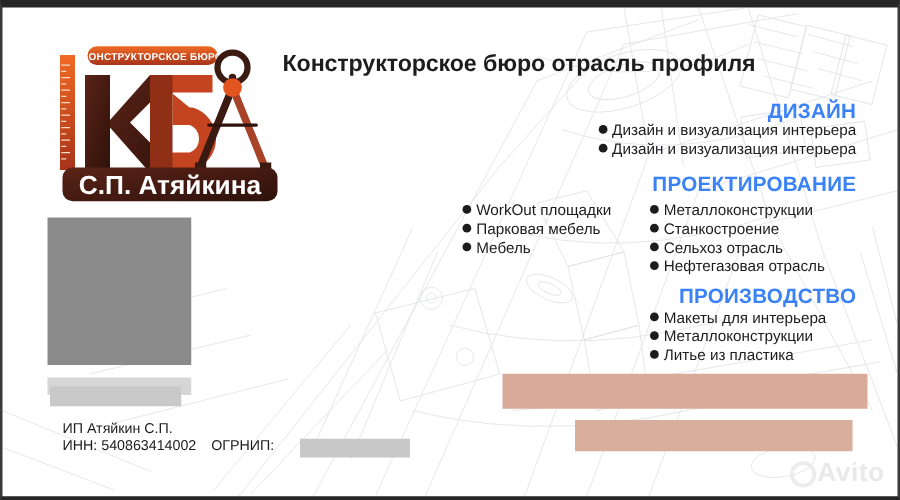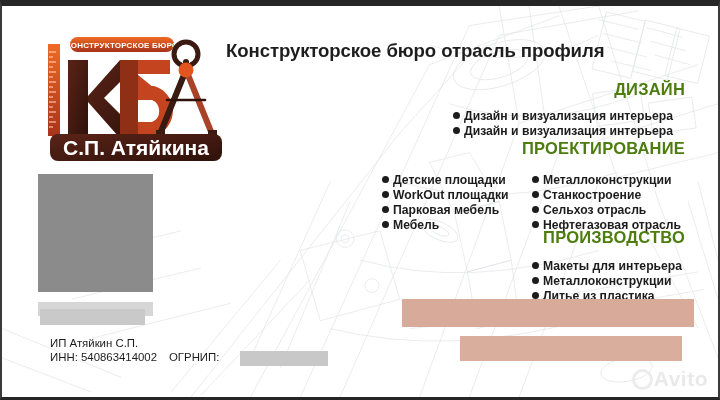"ДИЗАЙН" .sect-head { color: #4d7c0f -> #3b82f6 }
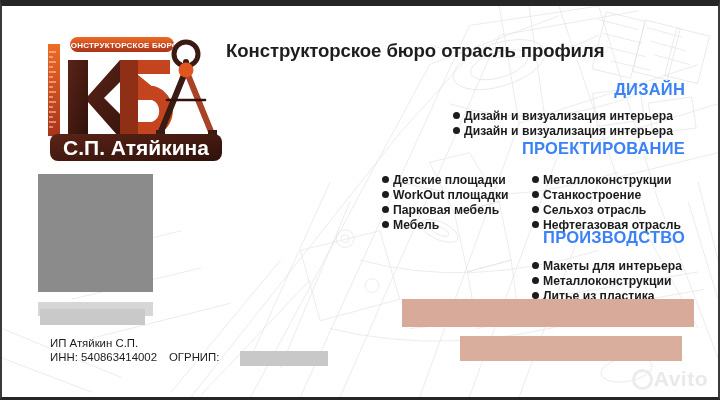"Дизайн и визуализация интерьера" .blist { font-weight: bold -> none; margin: 12px -> 0 }
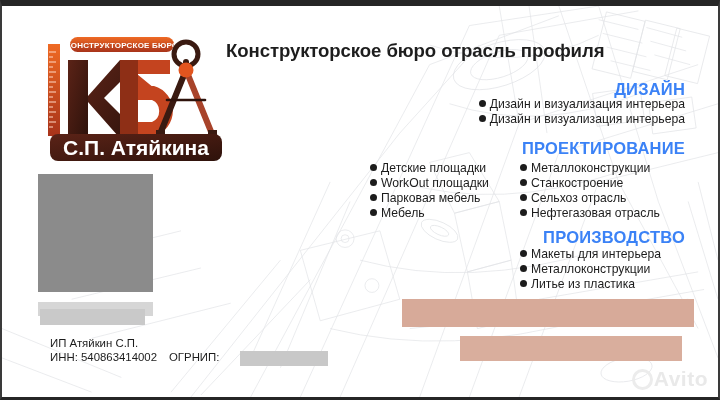"Детские площадки" li { html: <li> <span></span> <span>Детские площадки</span> </li> -> none }
